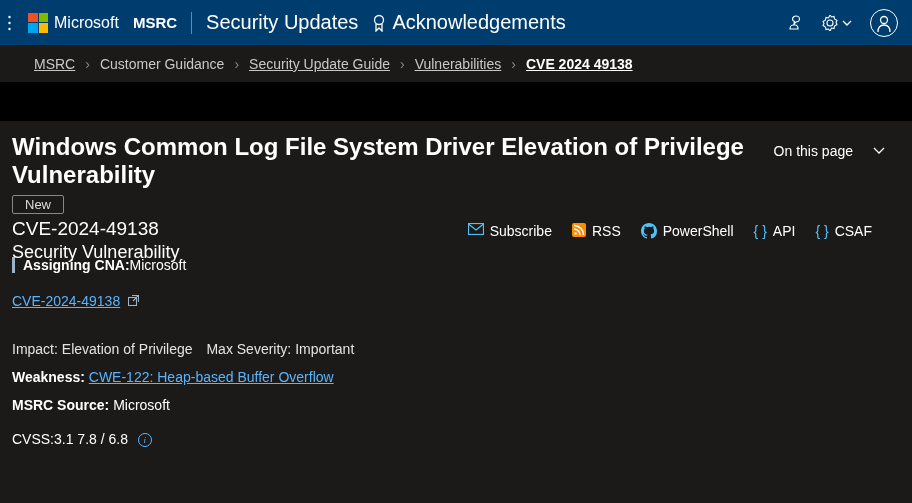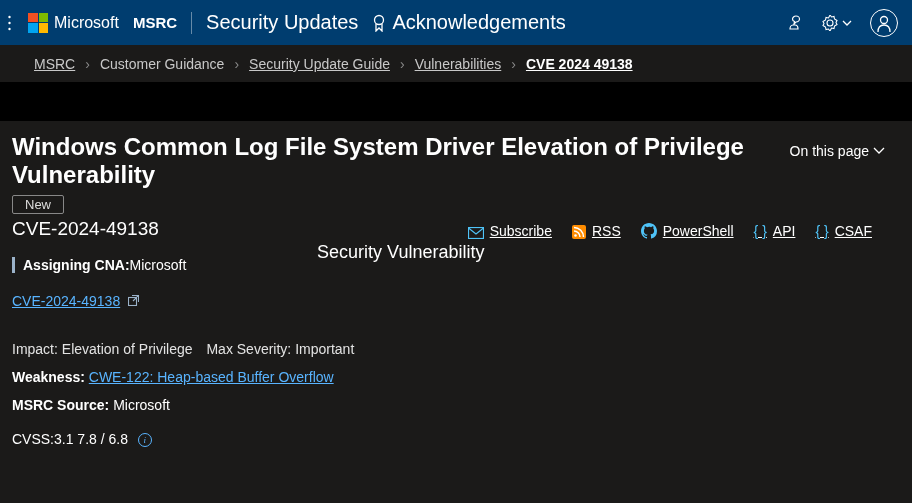"On this page" .onthispage { gap: 4px -> 20px }
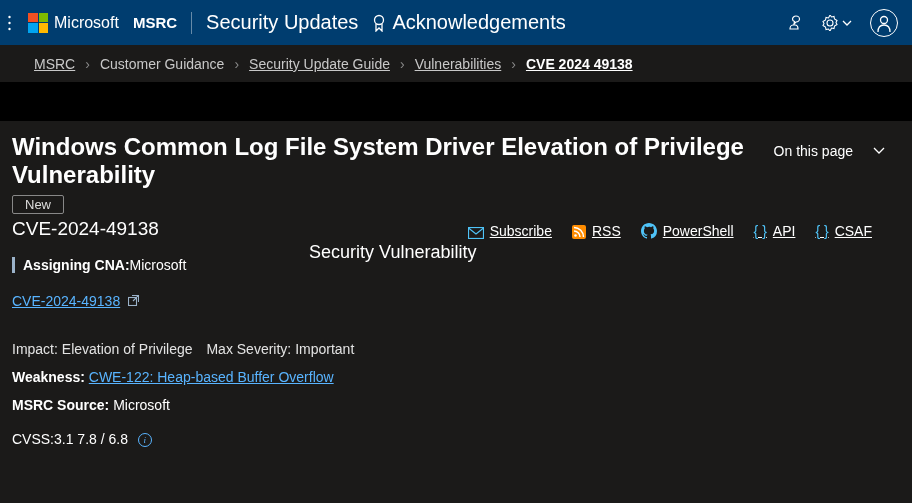"Subscribe" .action-link { align-items: flex-end -> flex-start; text-decoration: underline -> none }
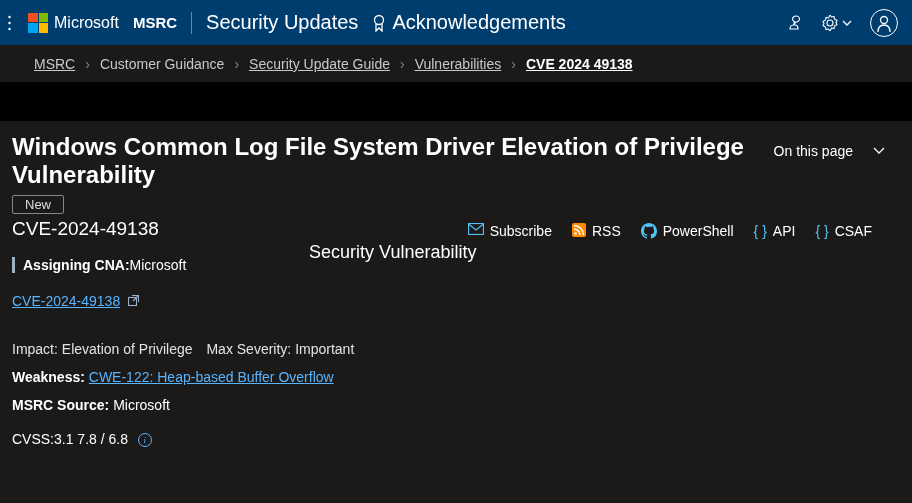"Security Vulnerability" .sec-vuln { text-align: center -> none }
